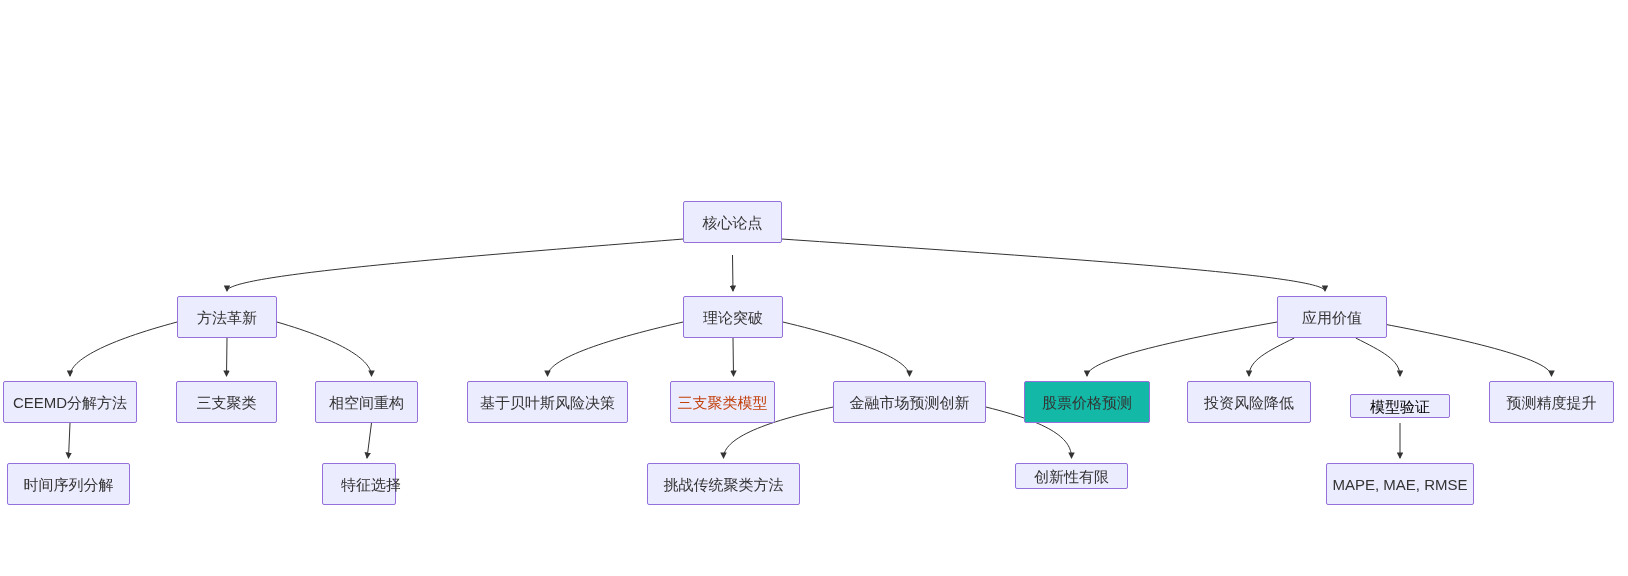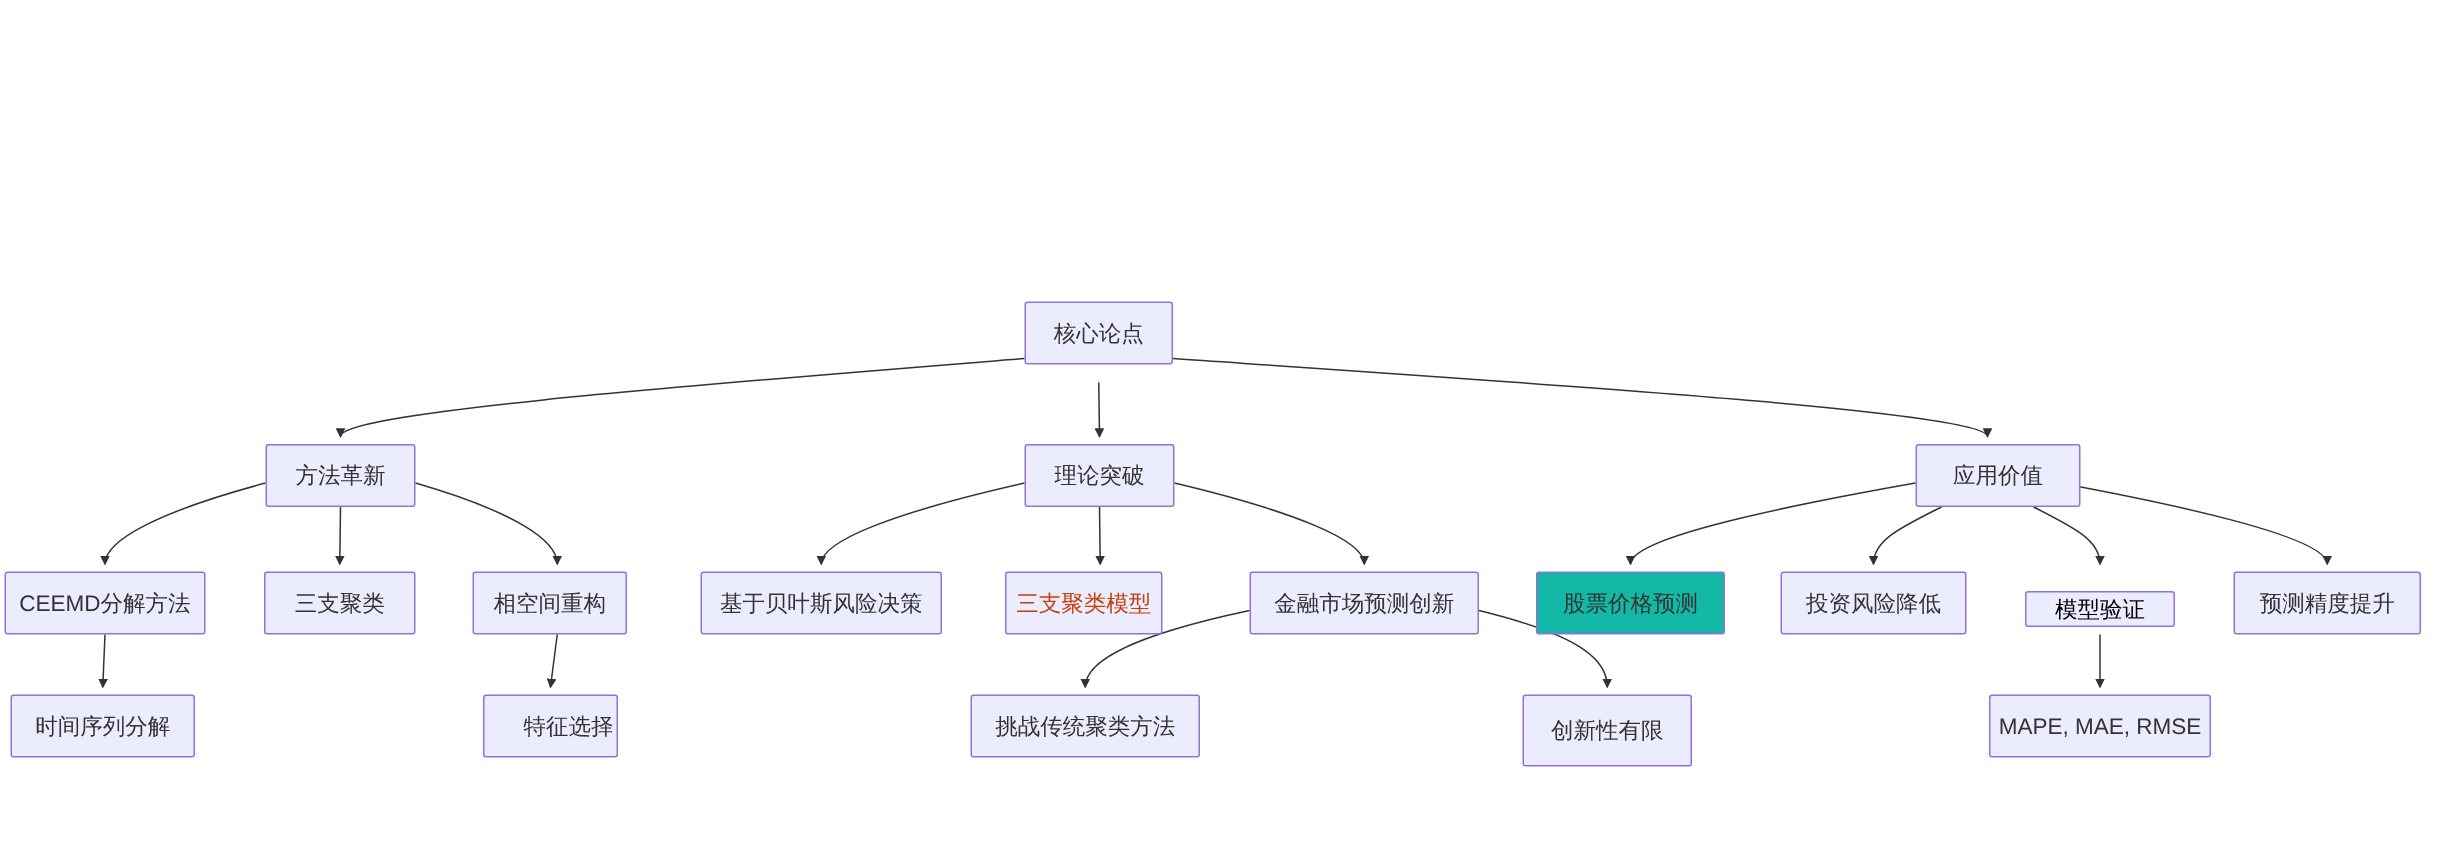"特征选择" div.node { width: 90px -> 74px }
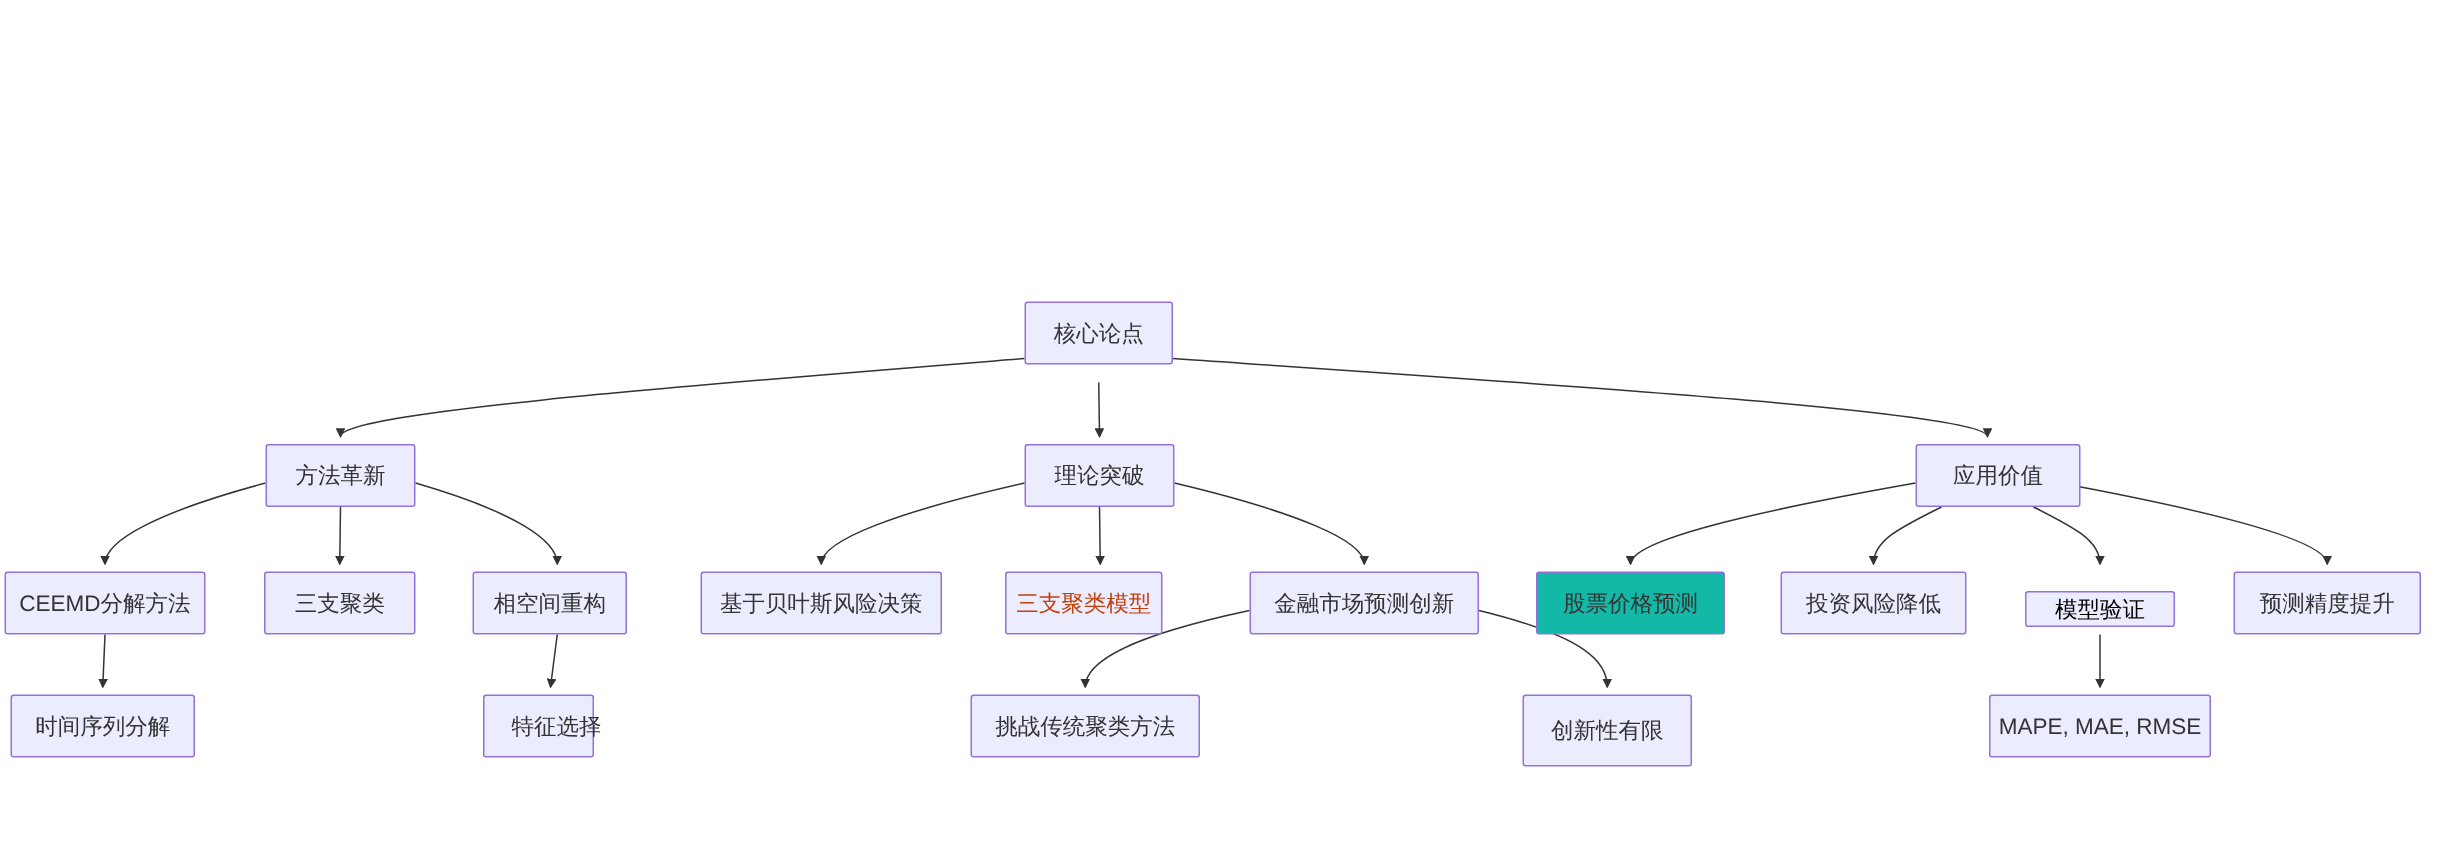"创新性有限" div.node { height: 48px -> 26px }
